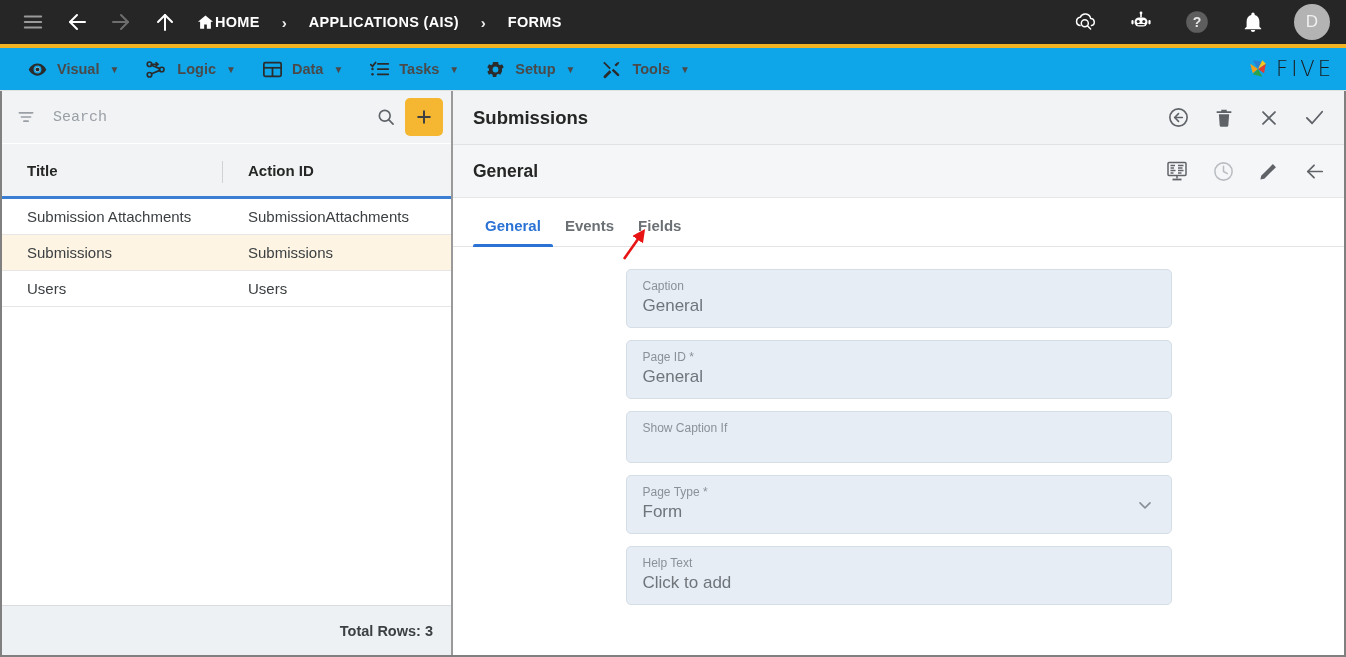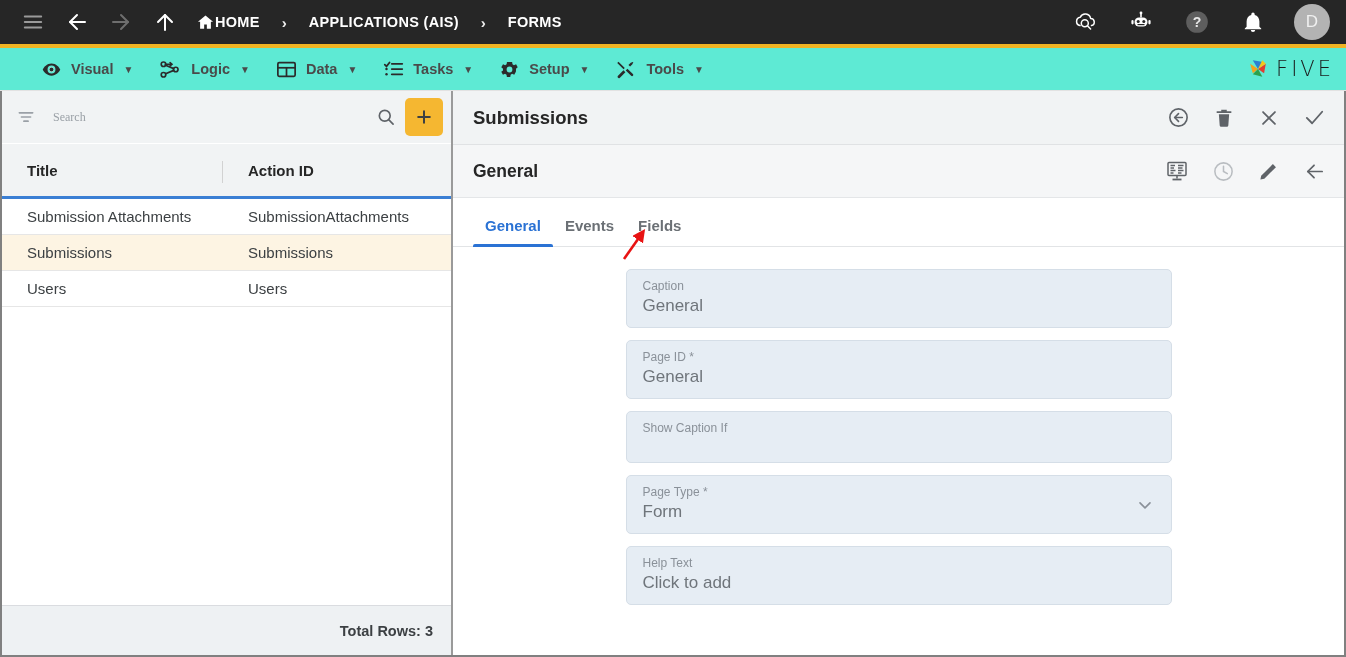"Visual" .menubar { background: #5eead4 -> #0ea5e9; padding-left: 28px -> 14px }
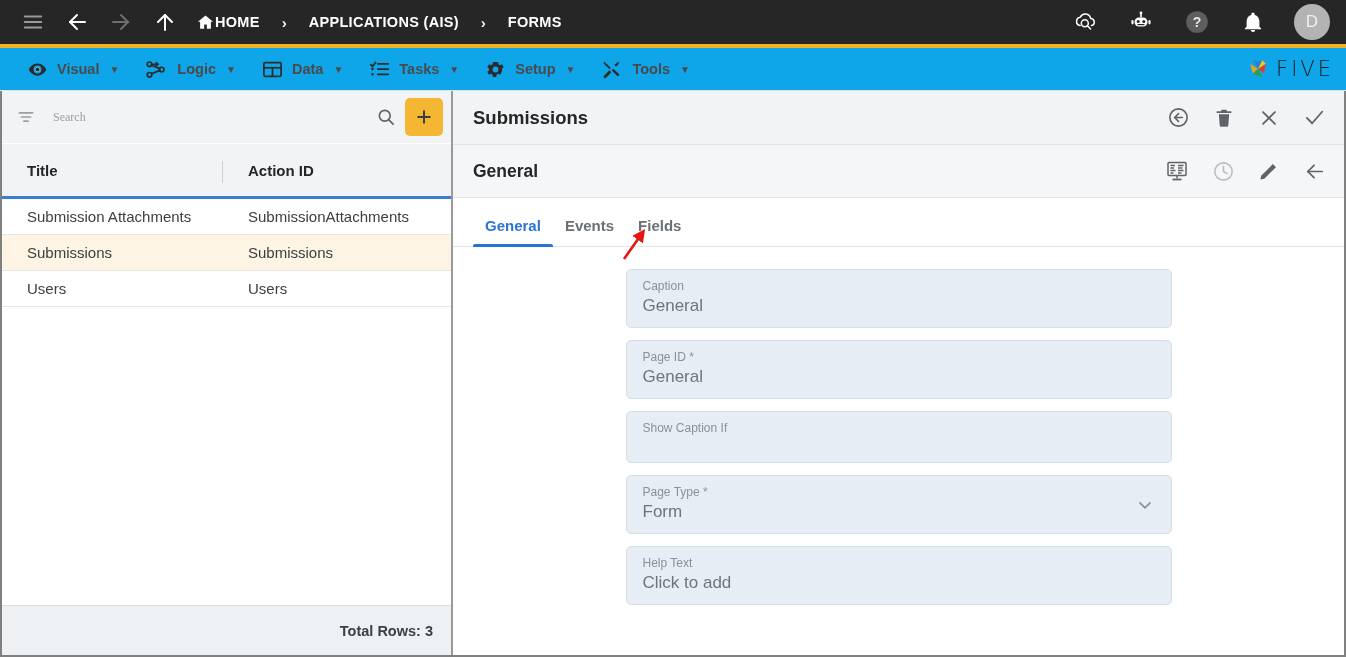"Search" .search-input { font-family: Liberation Serif, serif -> Liberation Mono, monospace; font-size: 12px -> 15px }
